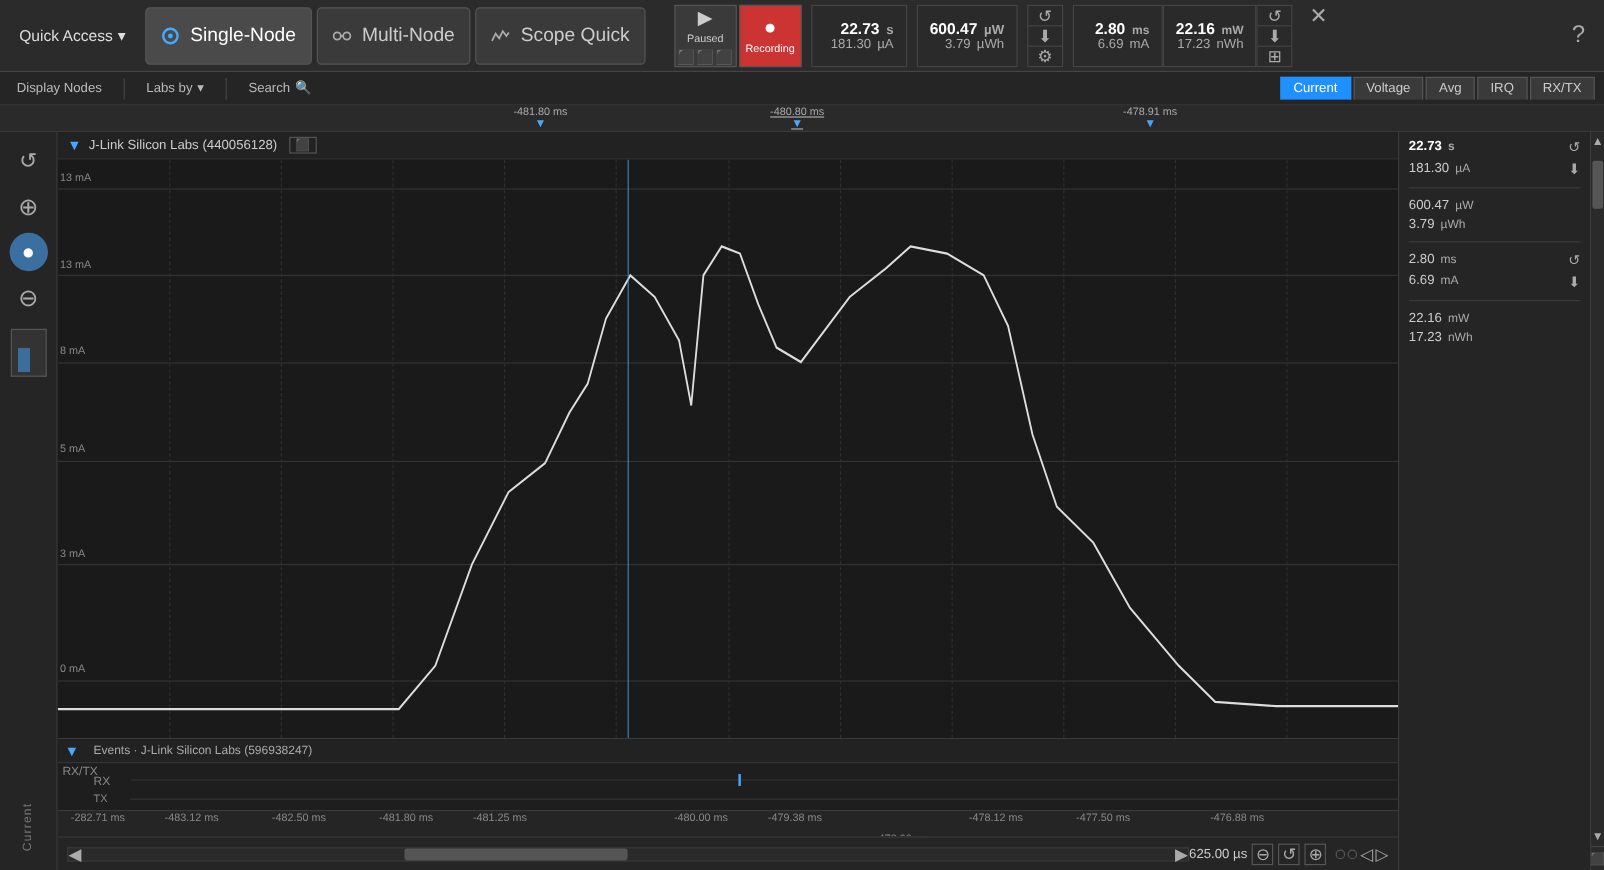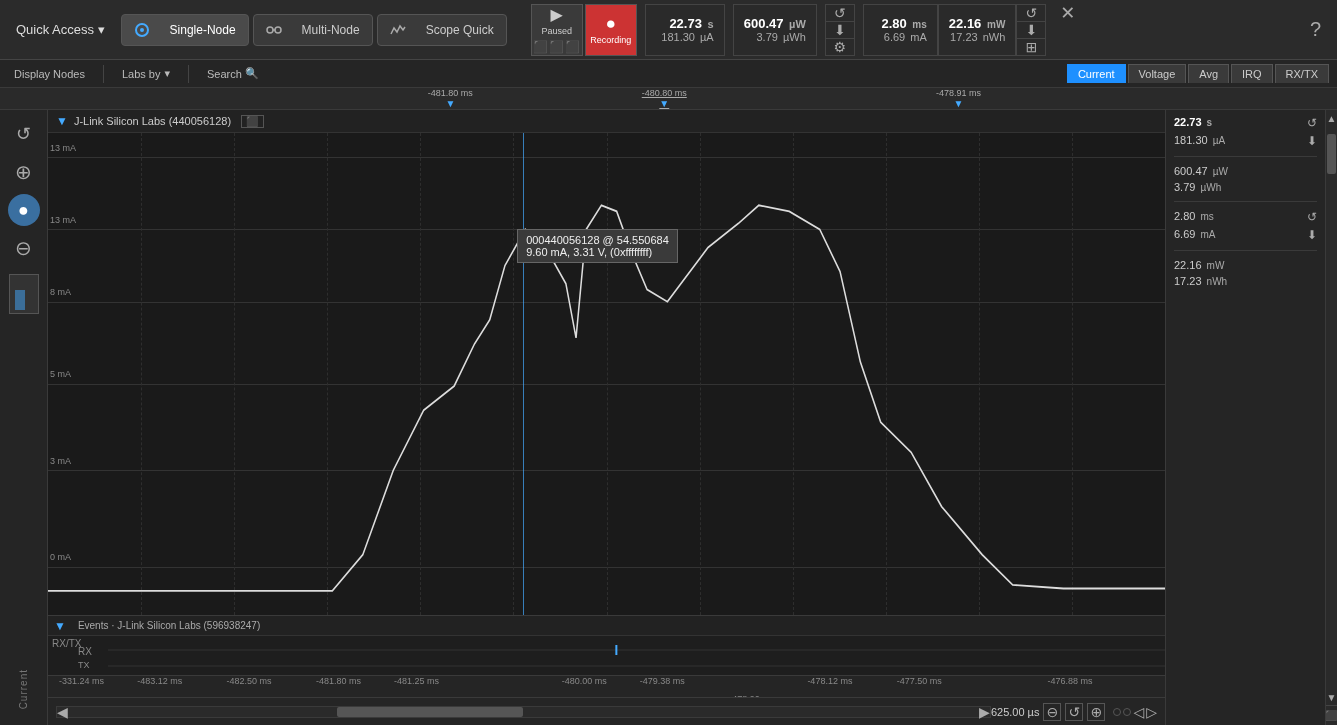"Single-Node" .view-btn { font-size: 12px -> 16px; gap: 20px -> 9px; height: 32px -> 48px }
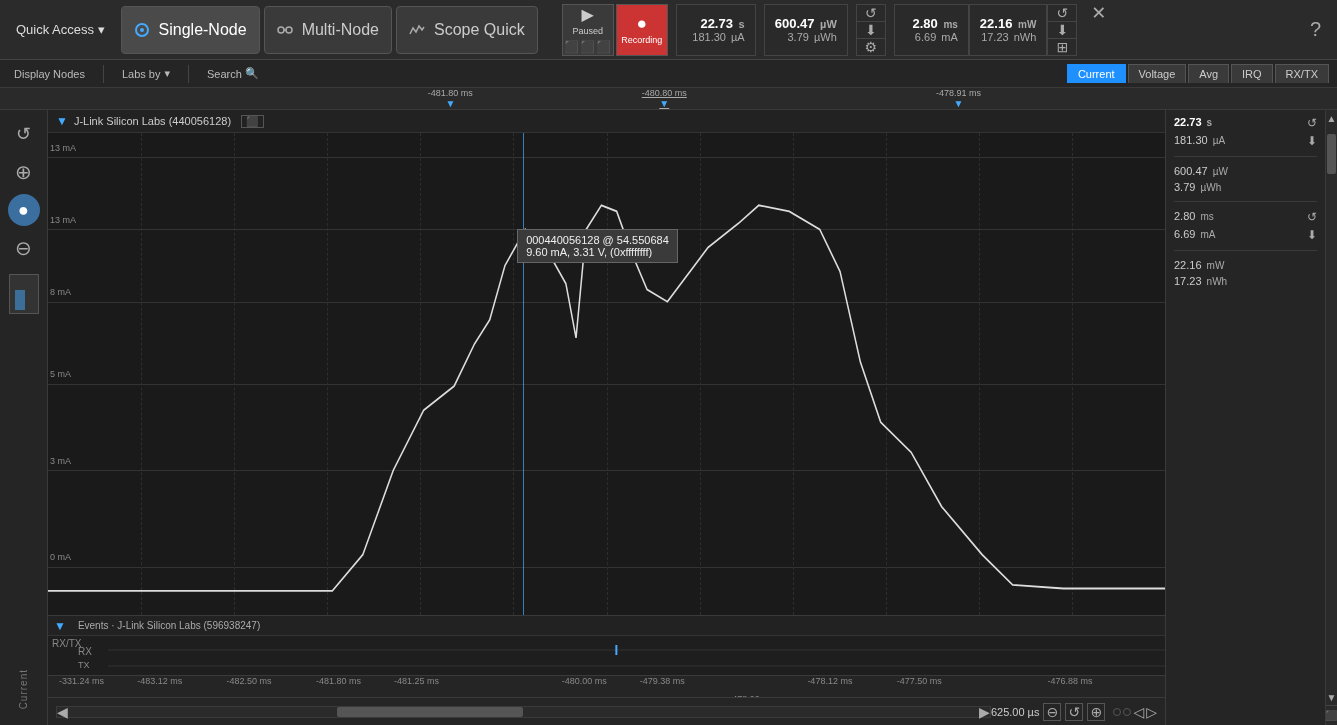"000440056128 @ 54.550684" div { html: <div> <div>000440056128 @ 54.550684</div> <div>9.60 mA, 3.31 V, (0xffffffff)</div> </div> -> none }
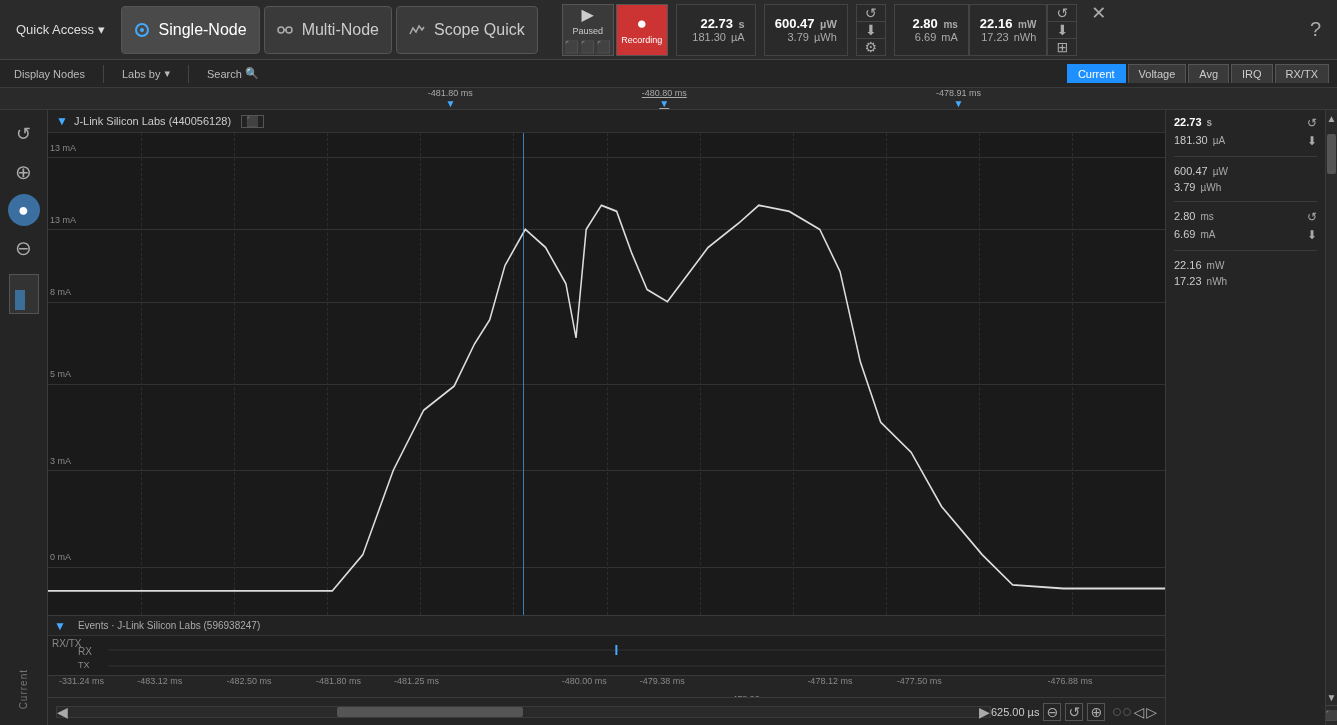"-331.24 ms" span.time-tick { text: -331.24 -> -282.71 }
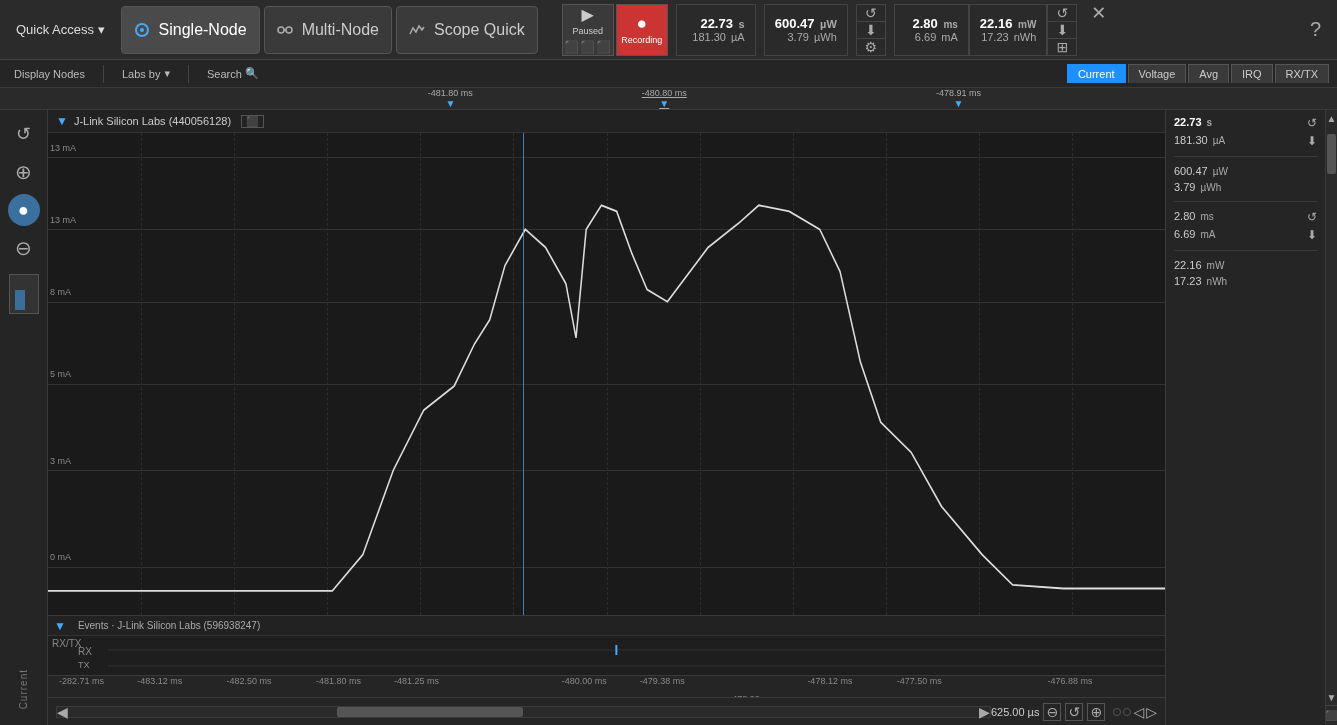"-476.88 ms" span.time-tick { margin-left: 39px -> none }
